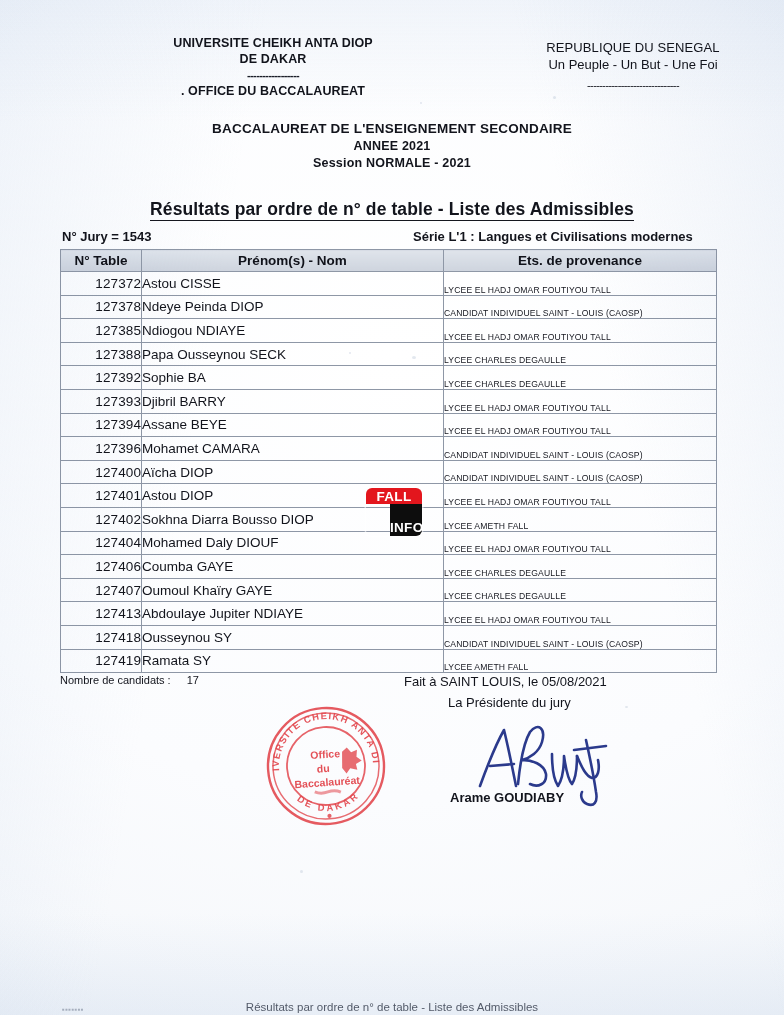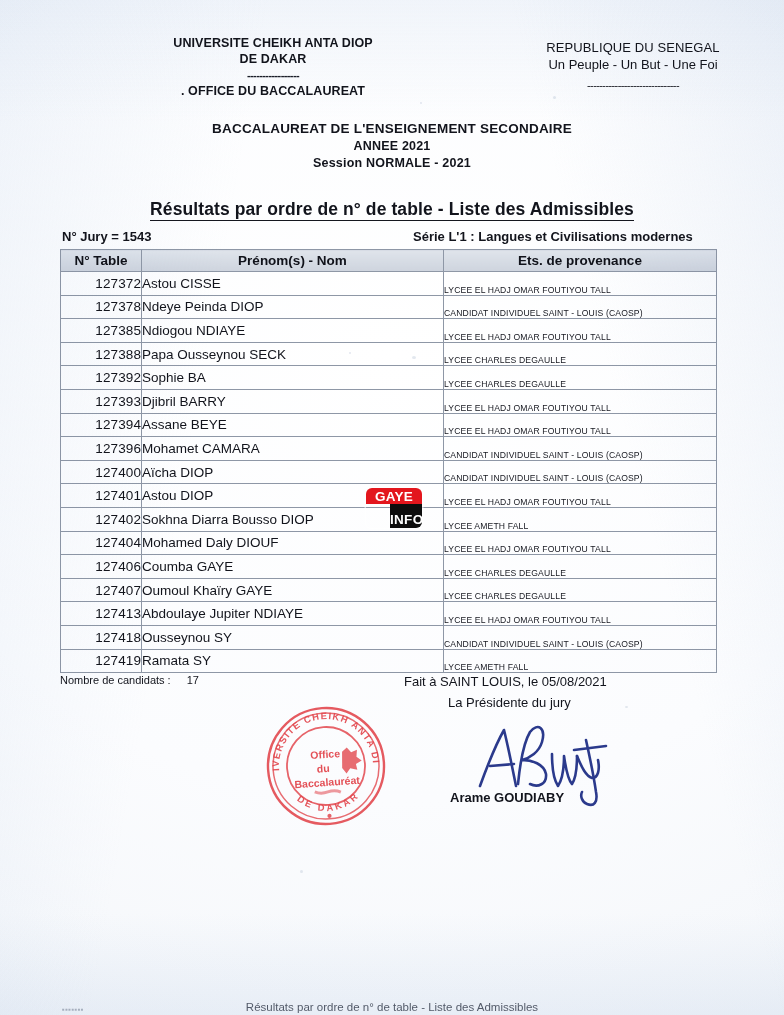"GAYE" div.n1 { text: GAYE -> FALL }
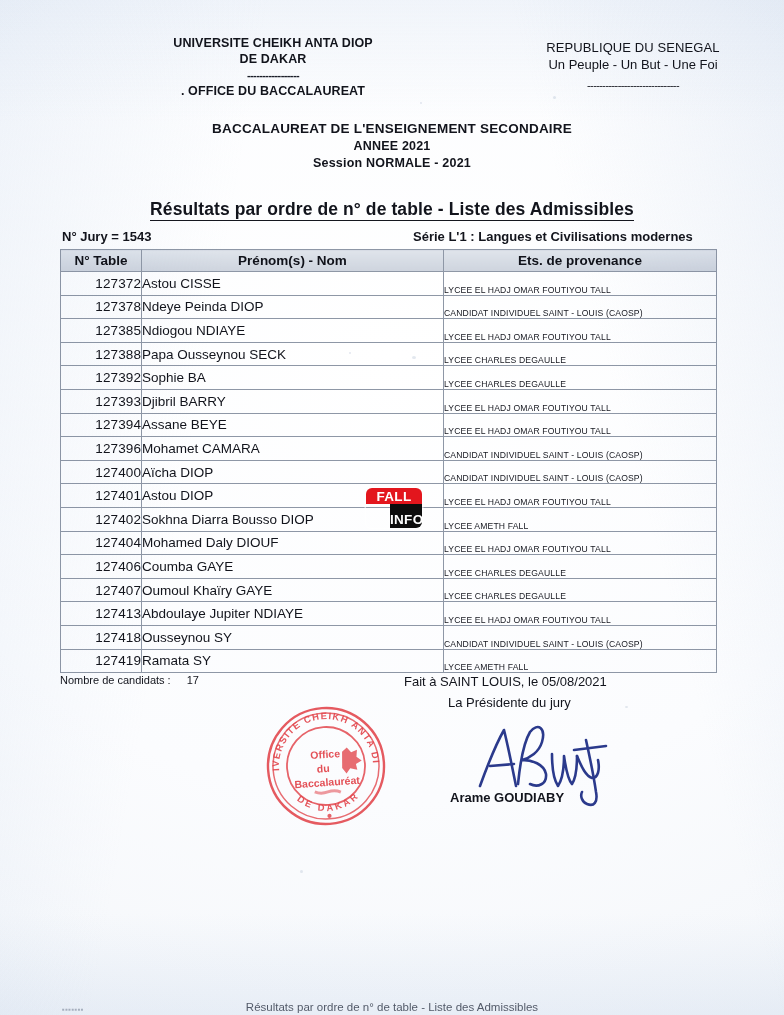"INFO" .ndar .n2 { padding: 8px 0 1px 0 -> 16px 0 1px 0 }
